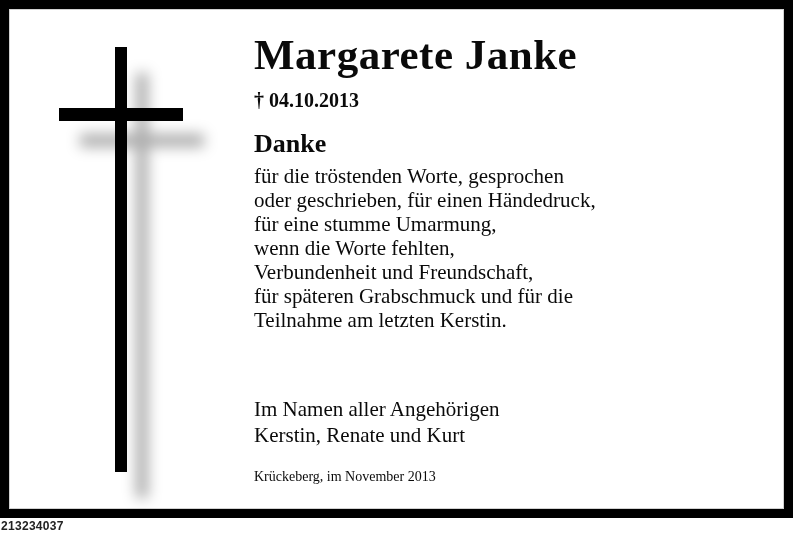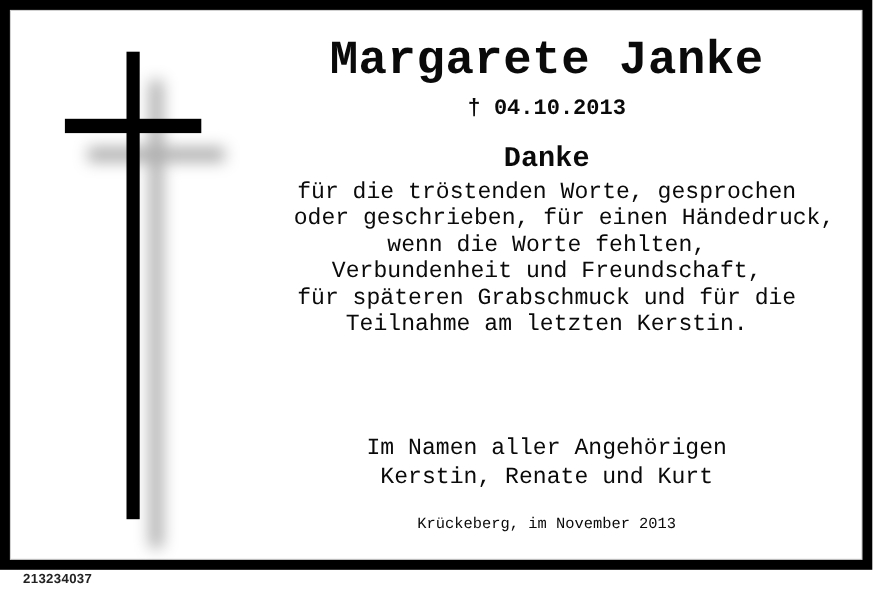"Margarete Janke" .tblock { font-family: Liberation Mono, monospace -> none; left: 258px -> 245px; text-align: center -> left }
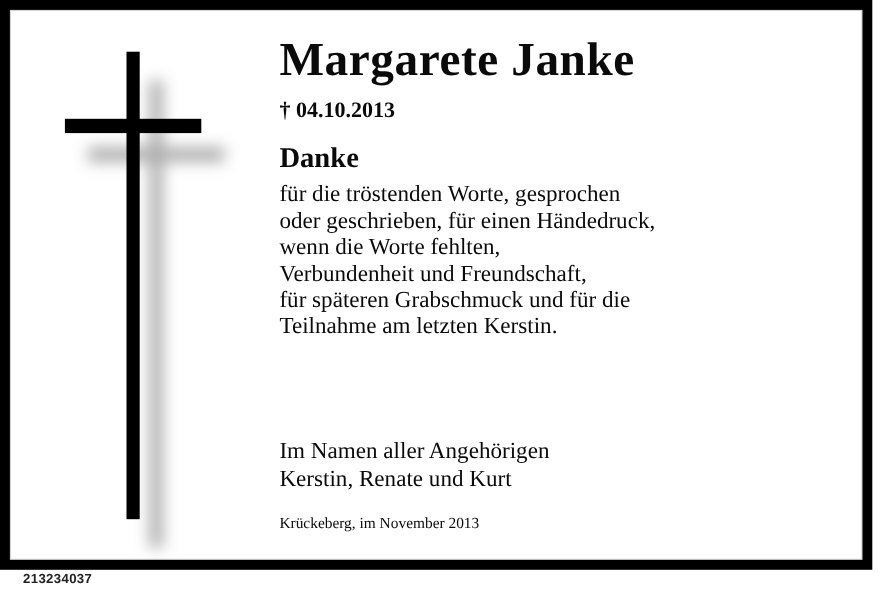"für eine stumme Umarmung," div { html: none -> <div>für eine stumme Umarmung,</div> }
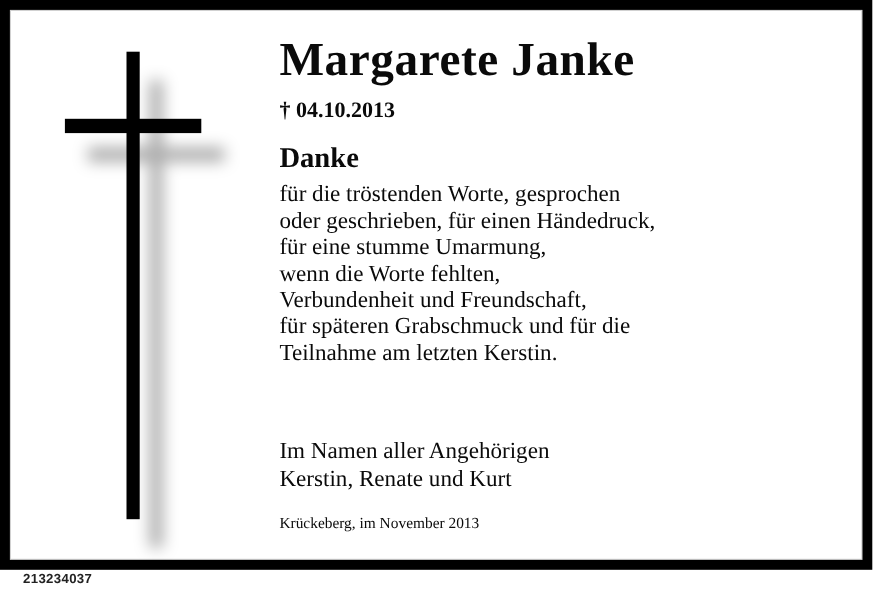"213234037" .ad-id { margin-left: 20px -> none }
